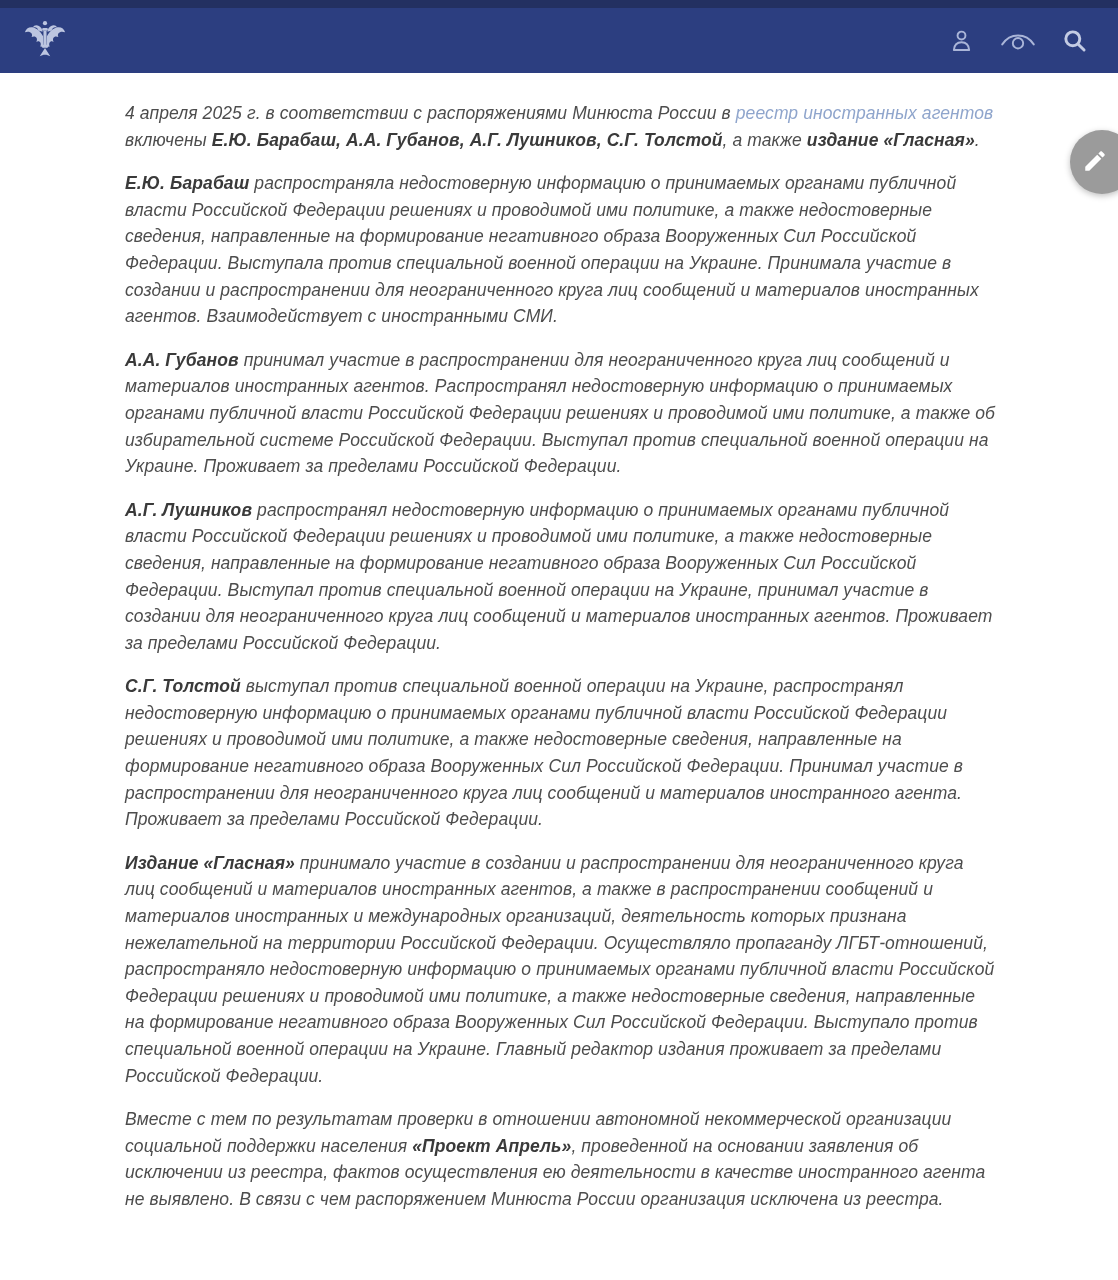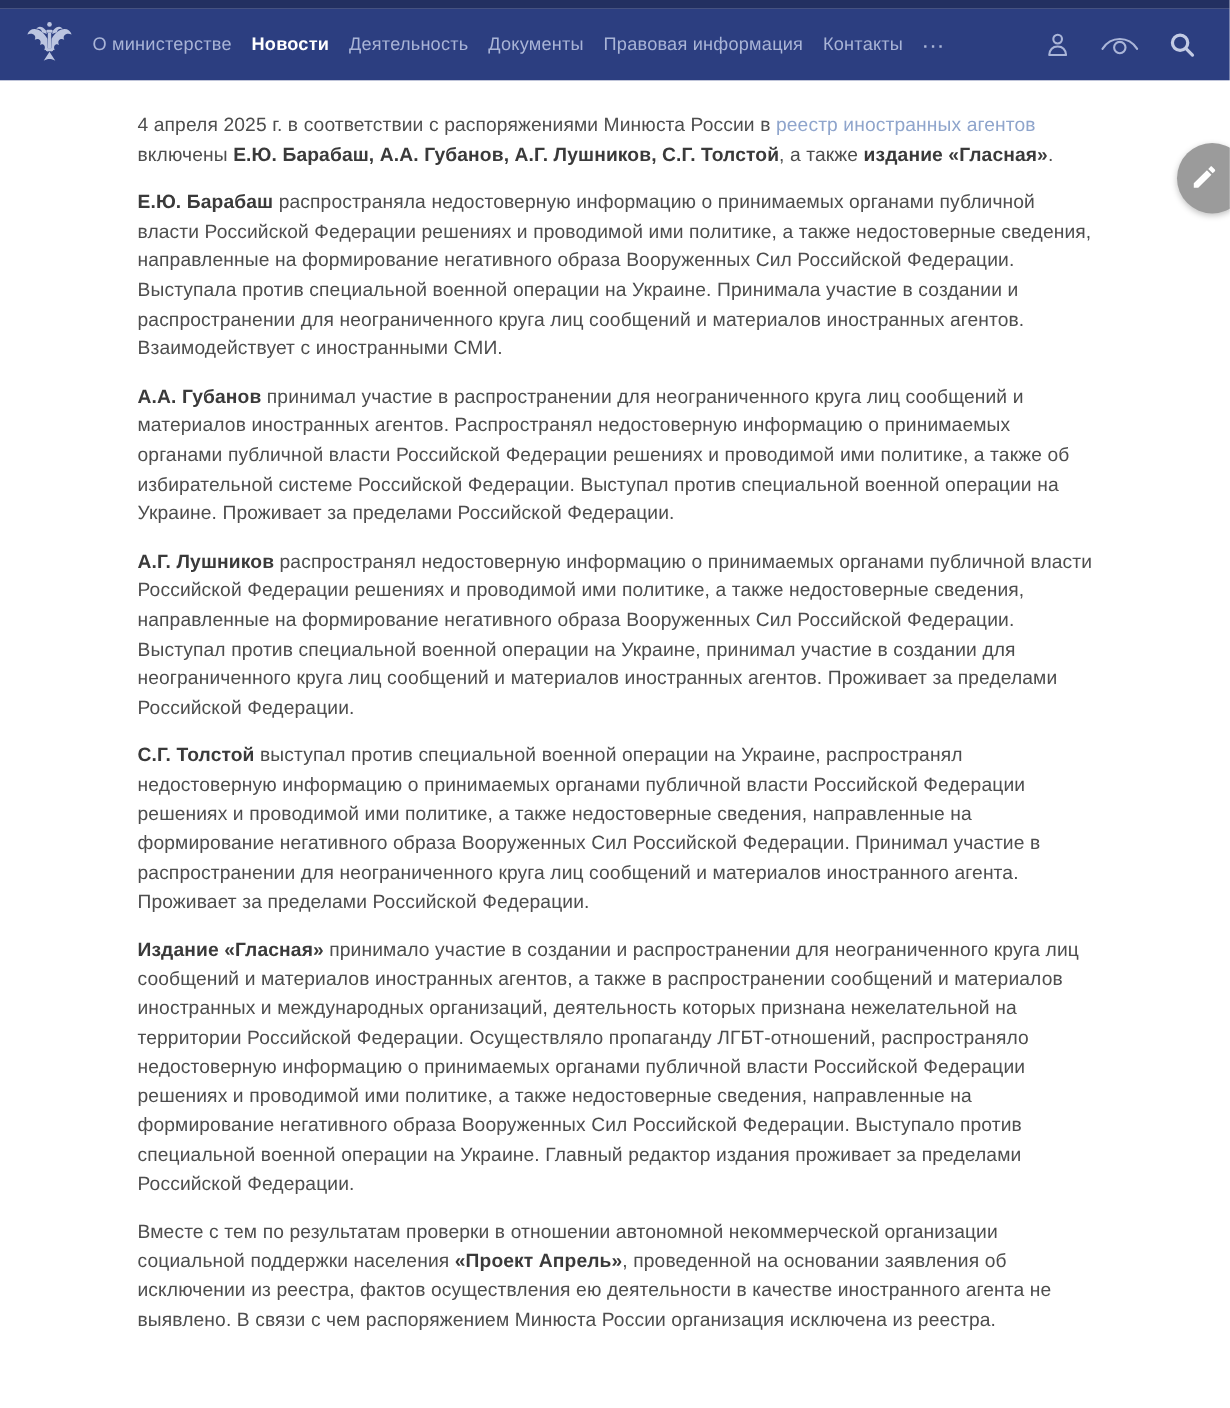"О министерстве" ul.nav-menu { html: <ul> <li>О министерстве</li> <li>Новости</li> <li>Деятельность</li> <li>Документы</li> <li>Правовая информация</li> <li>Контакты</li> <li>···</li> </ul> -> none }
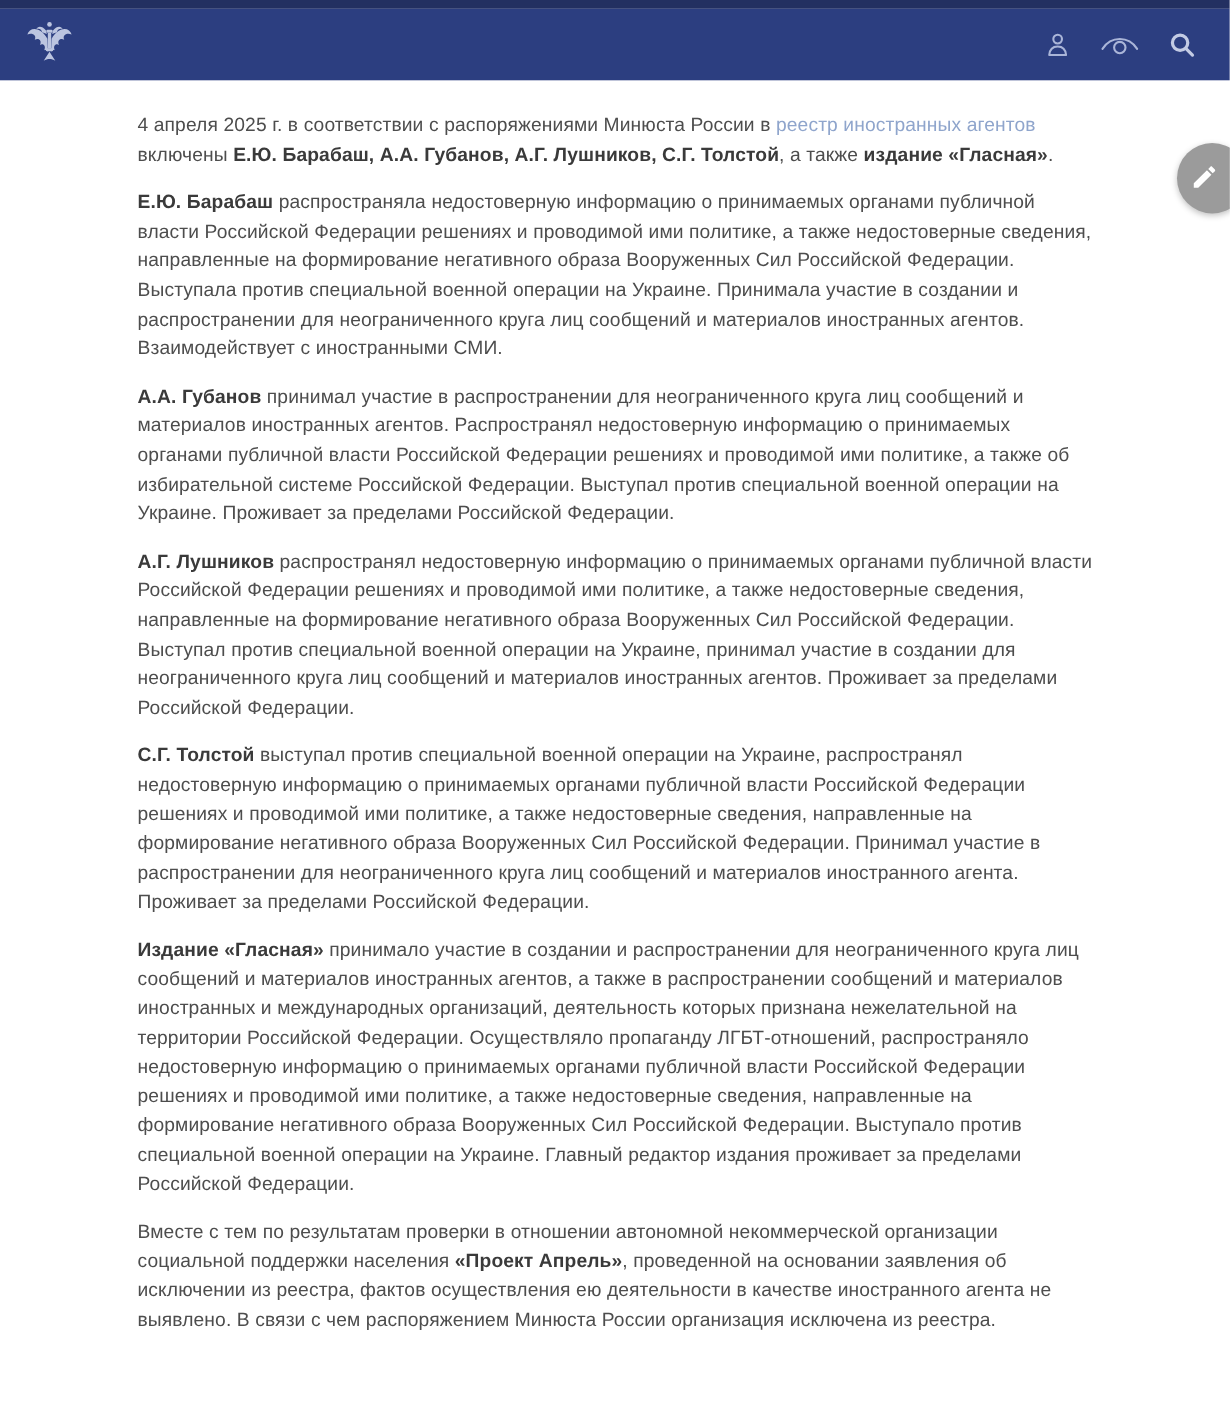"4 апреля 2025 г. в" .content p { font-style: none -> italic }
